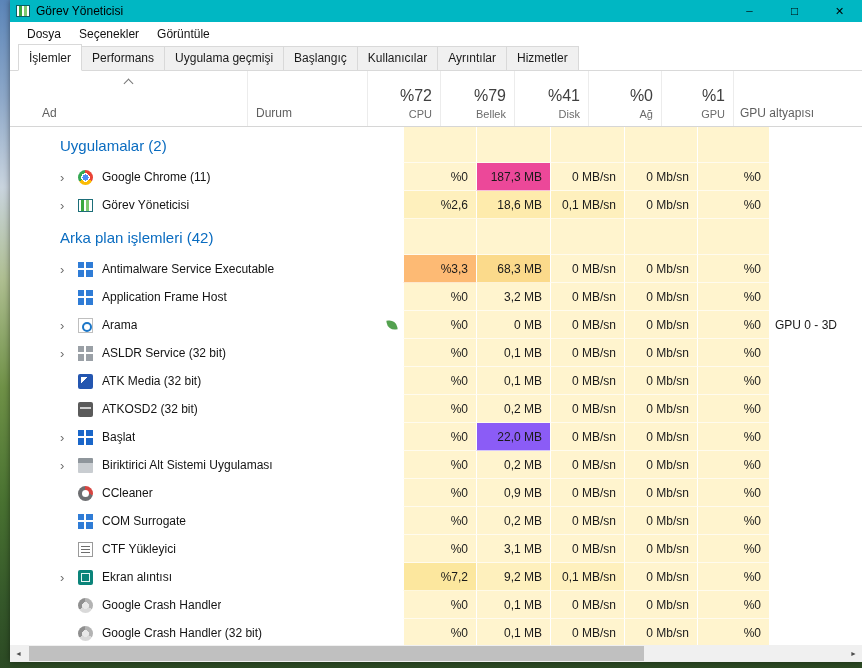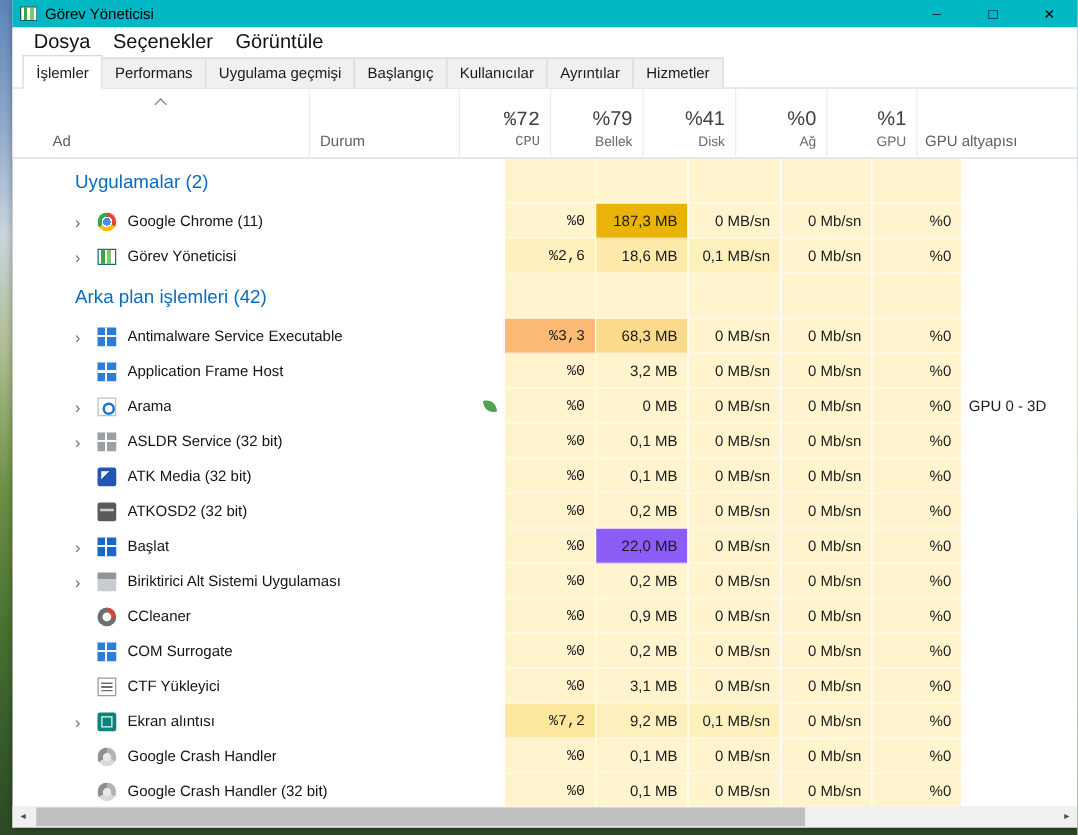"Dosya" .menu-item { font-size: 16px -> 12px }
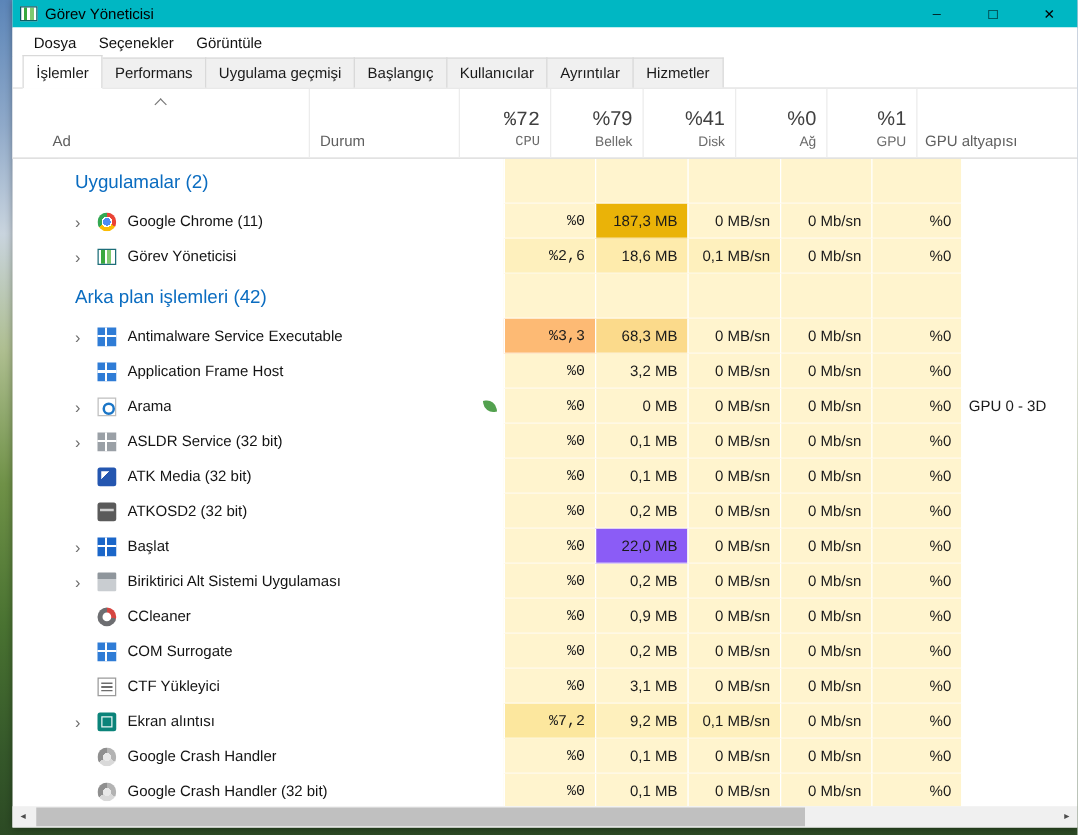"%72" .w-cpu { font-family: Liberation Mono, monospace -> none }
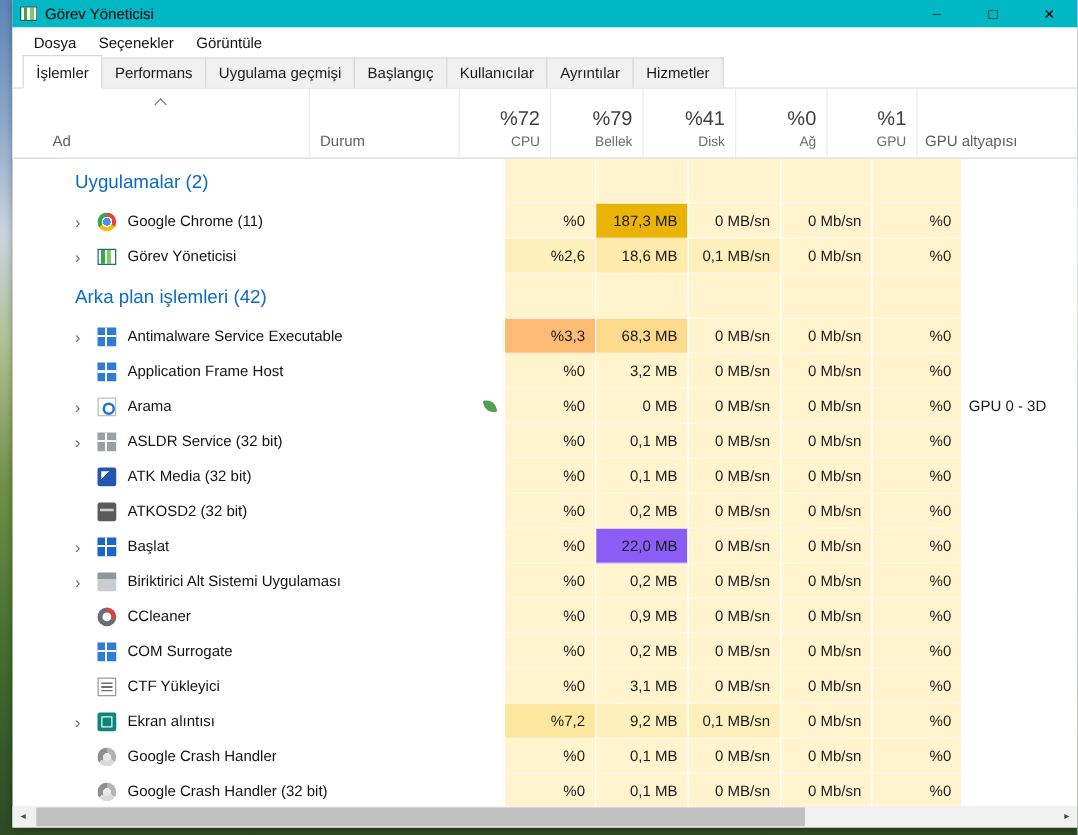"187,3 MB" div.cell { background: #eab308 -> #ec4899 }
